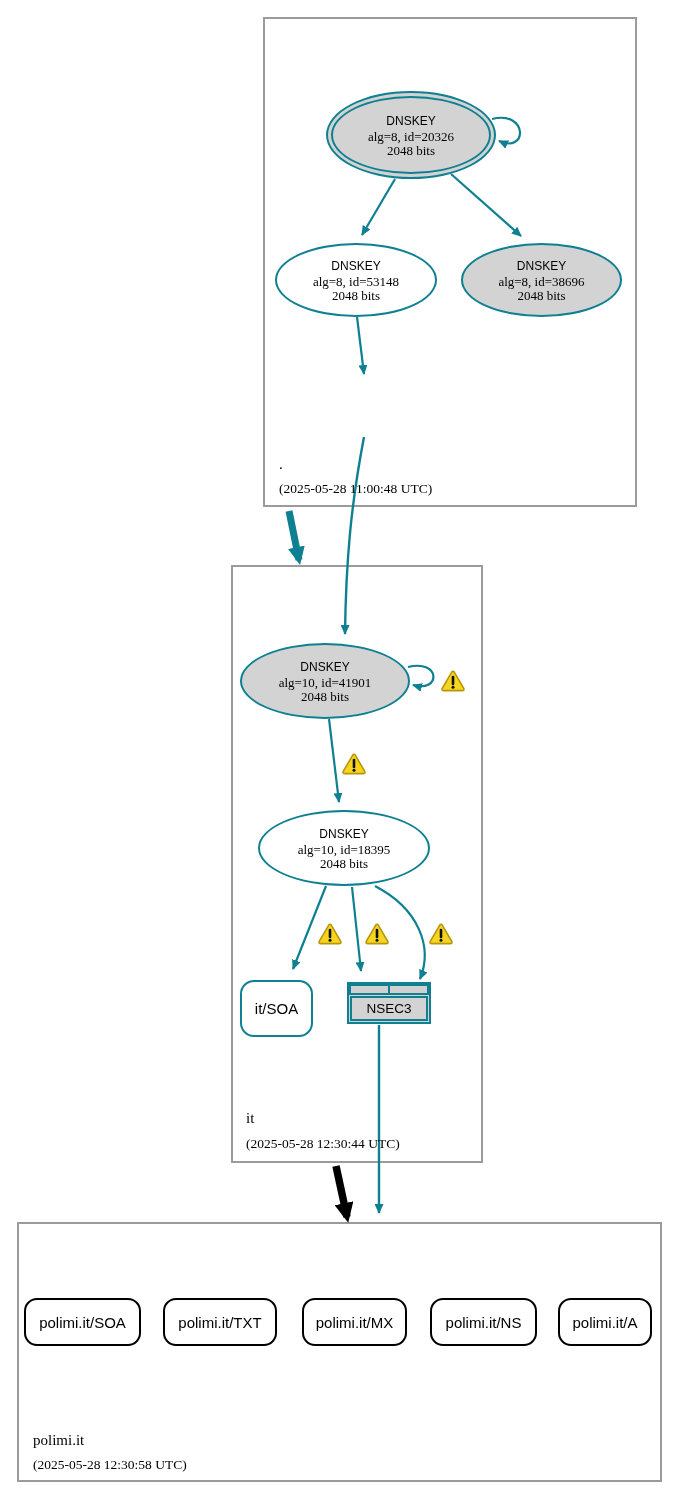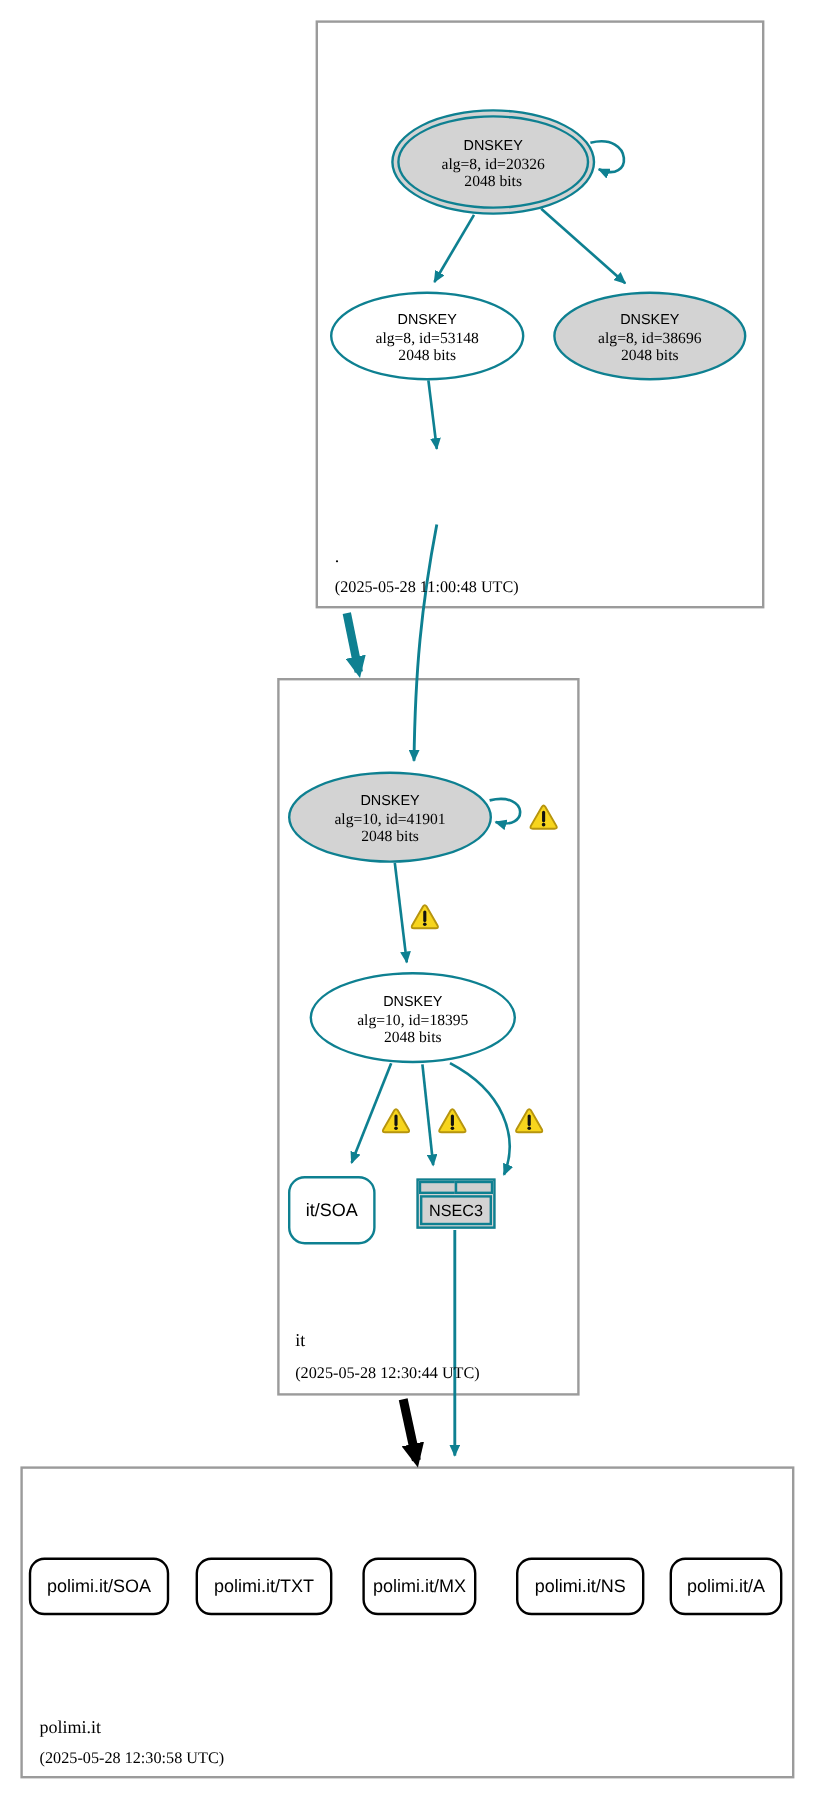"NSEC3" .nsec3 { width: 66px -> 84px }
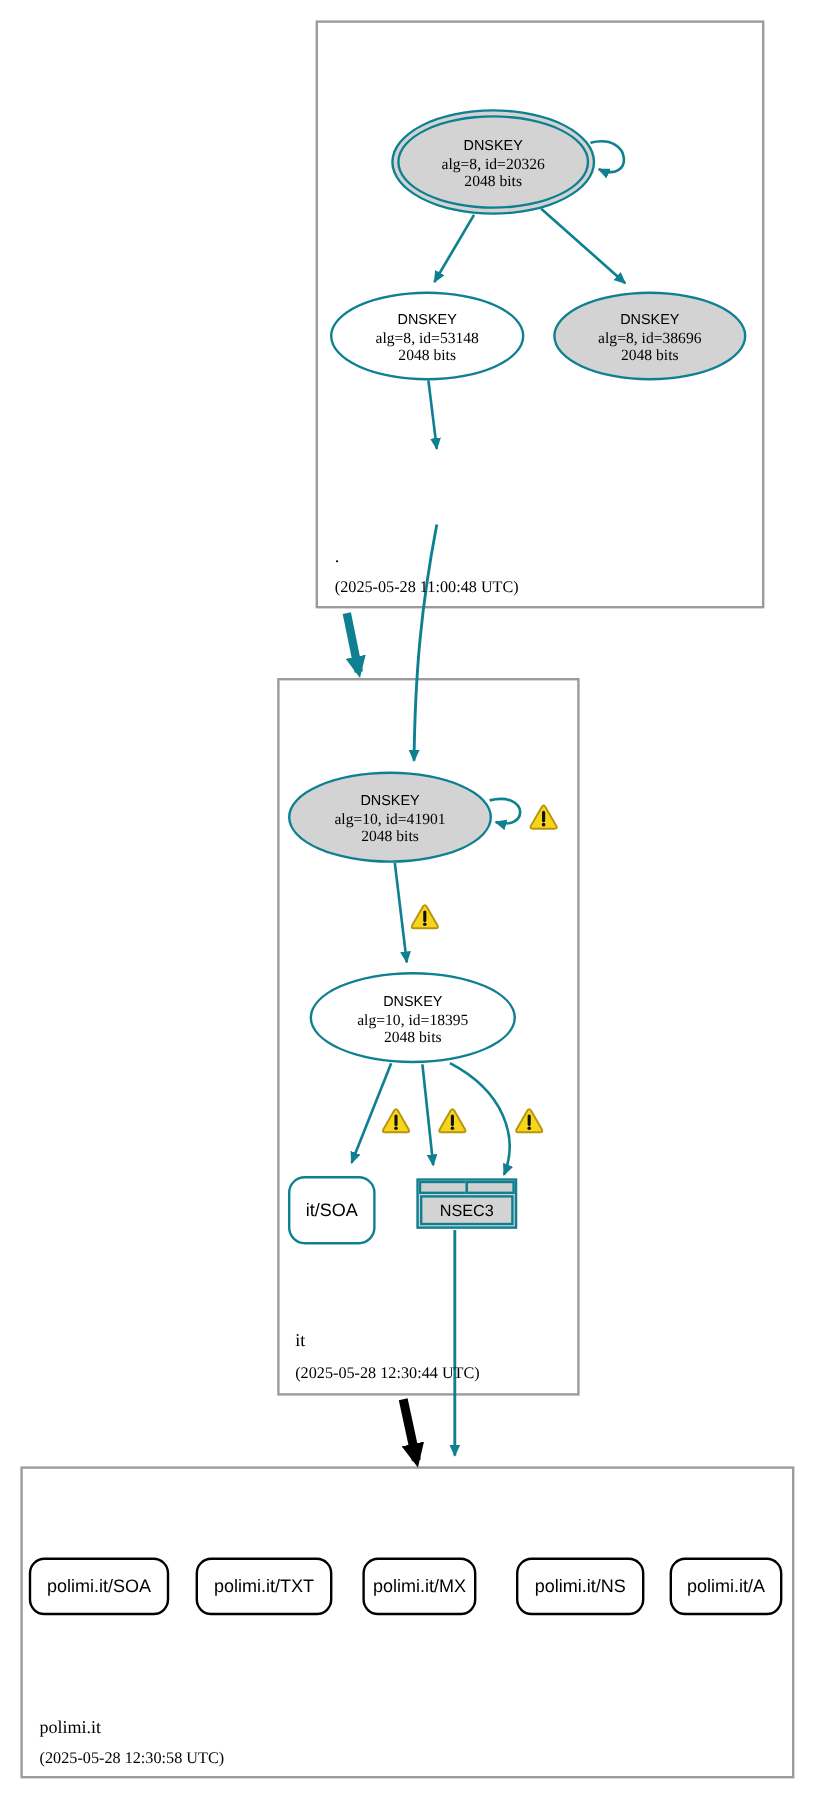"polimi.it/MX" div.rrset { width: 95px -> 105px }
